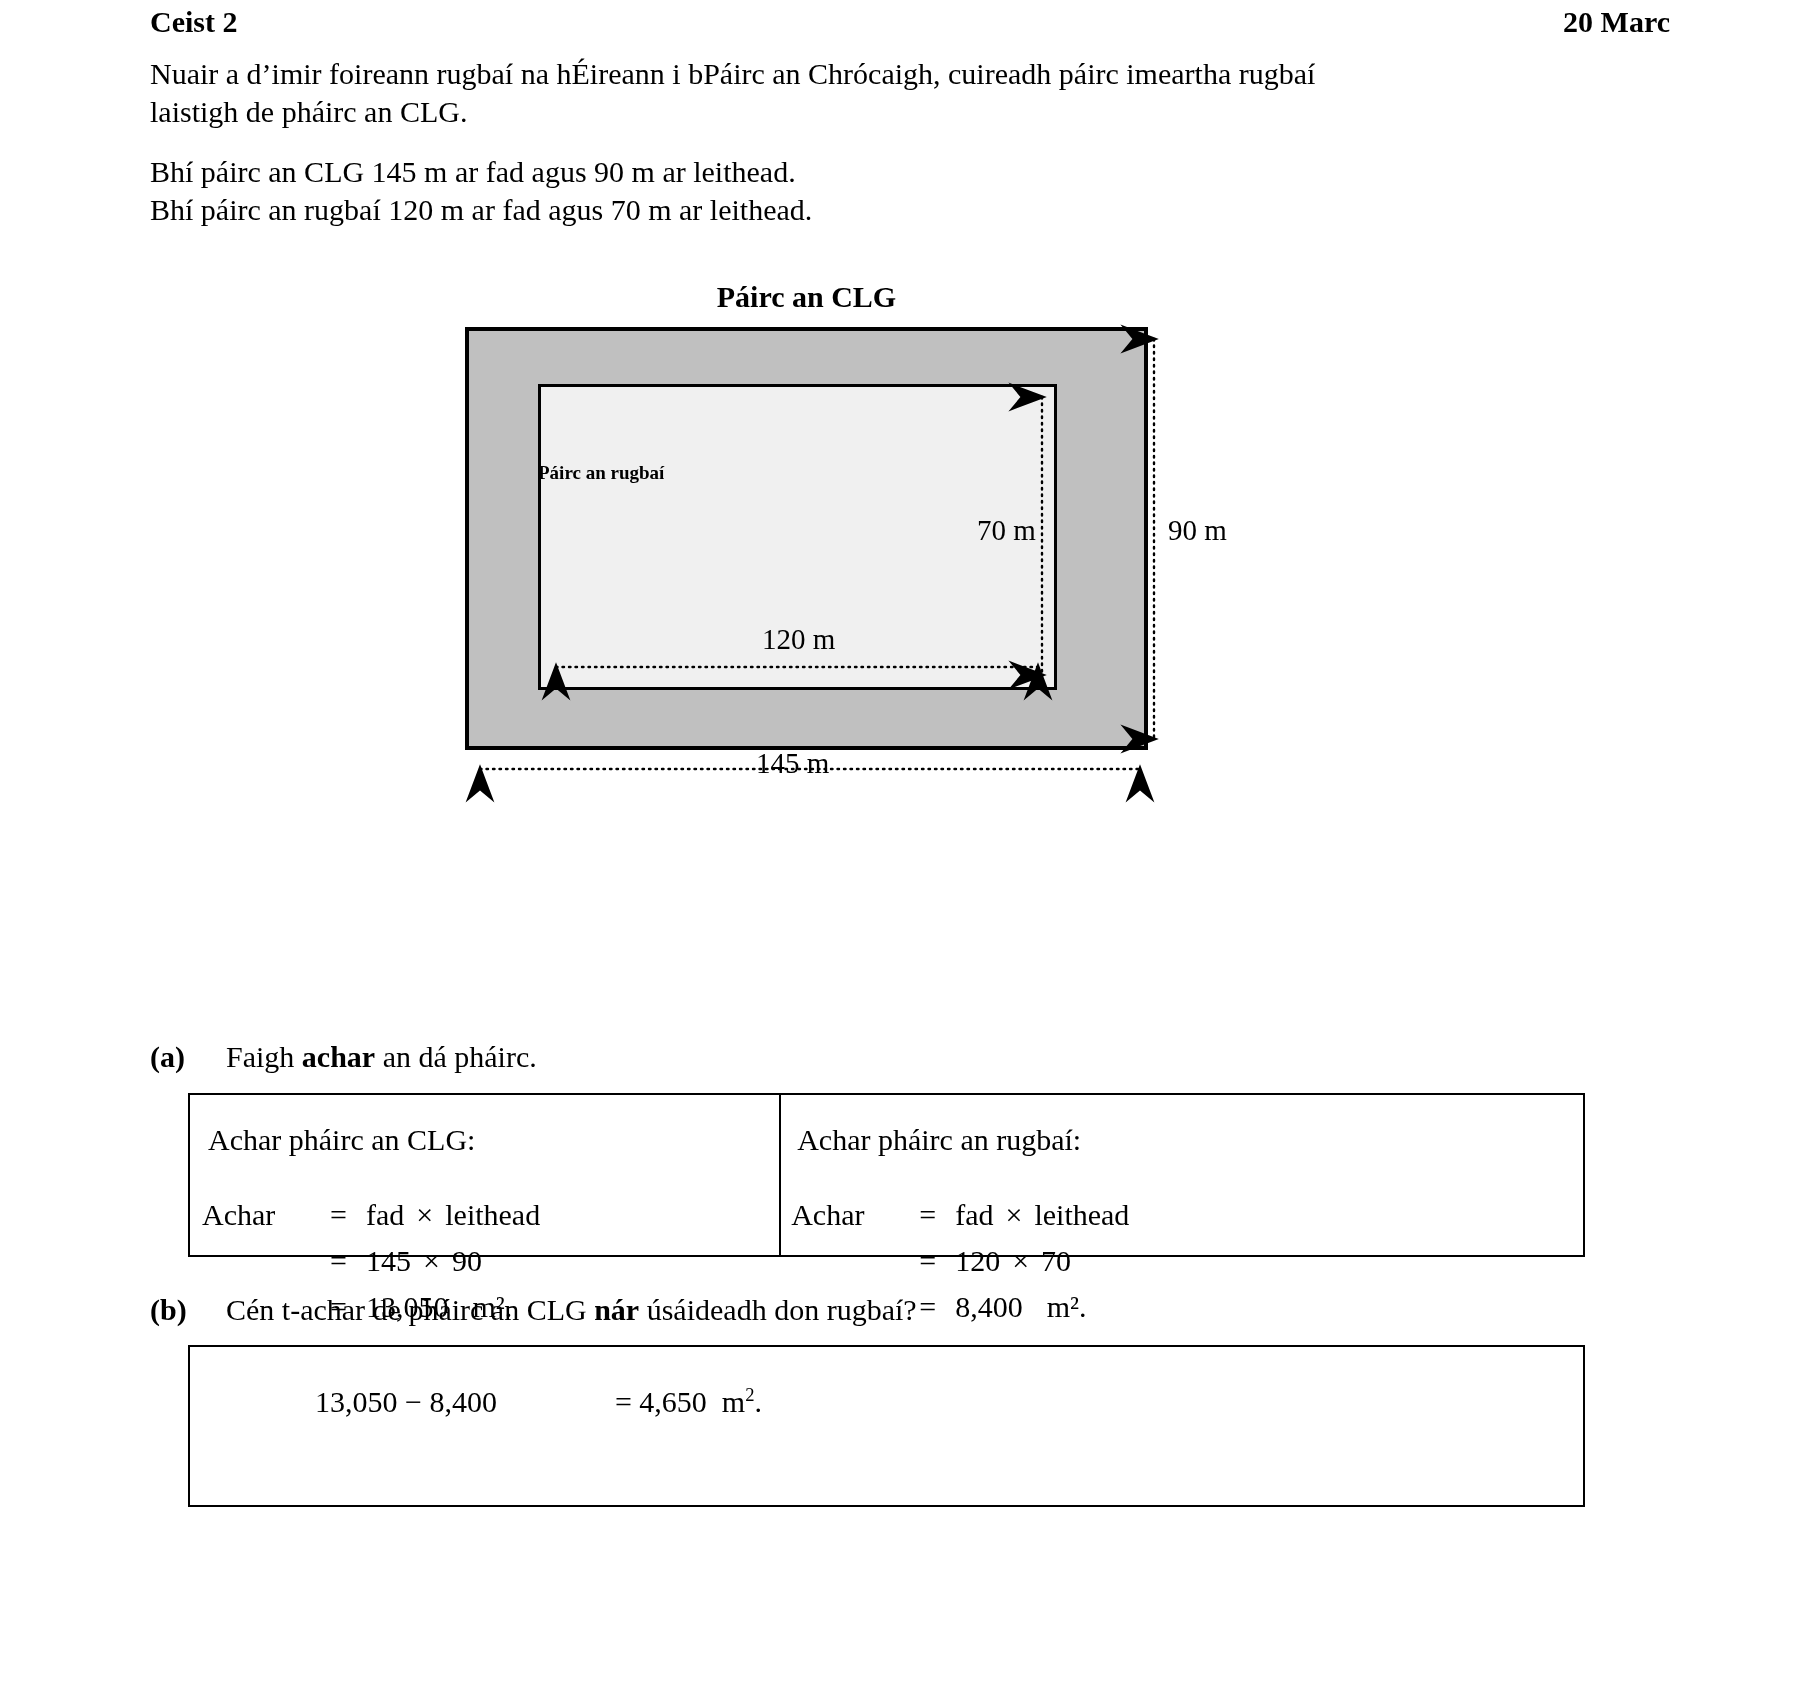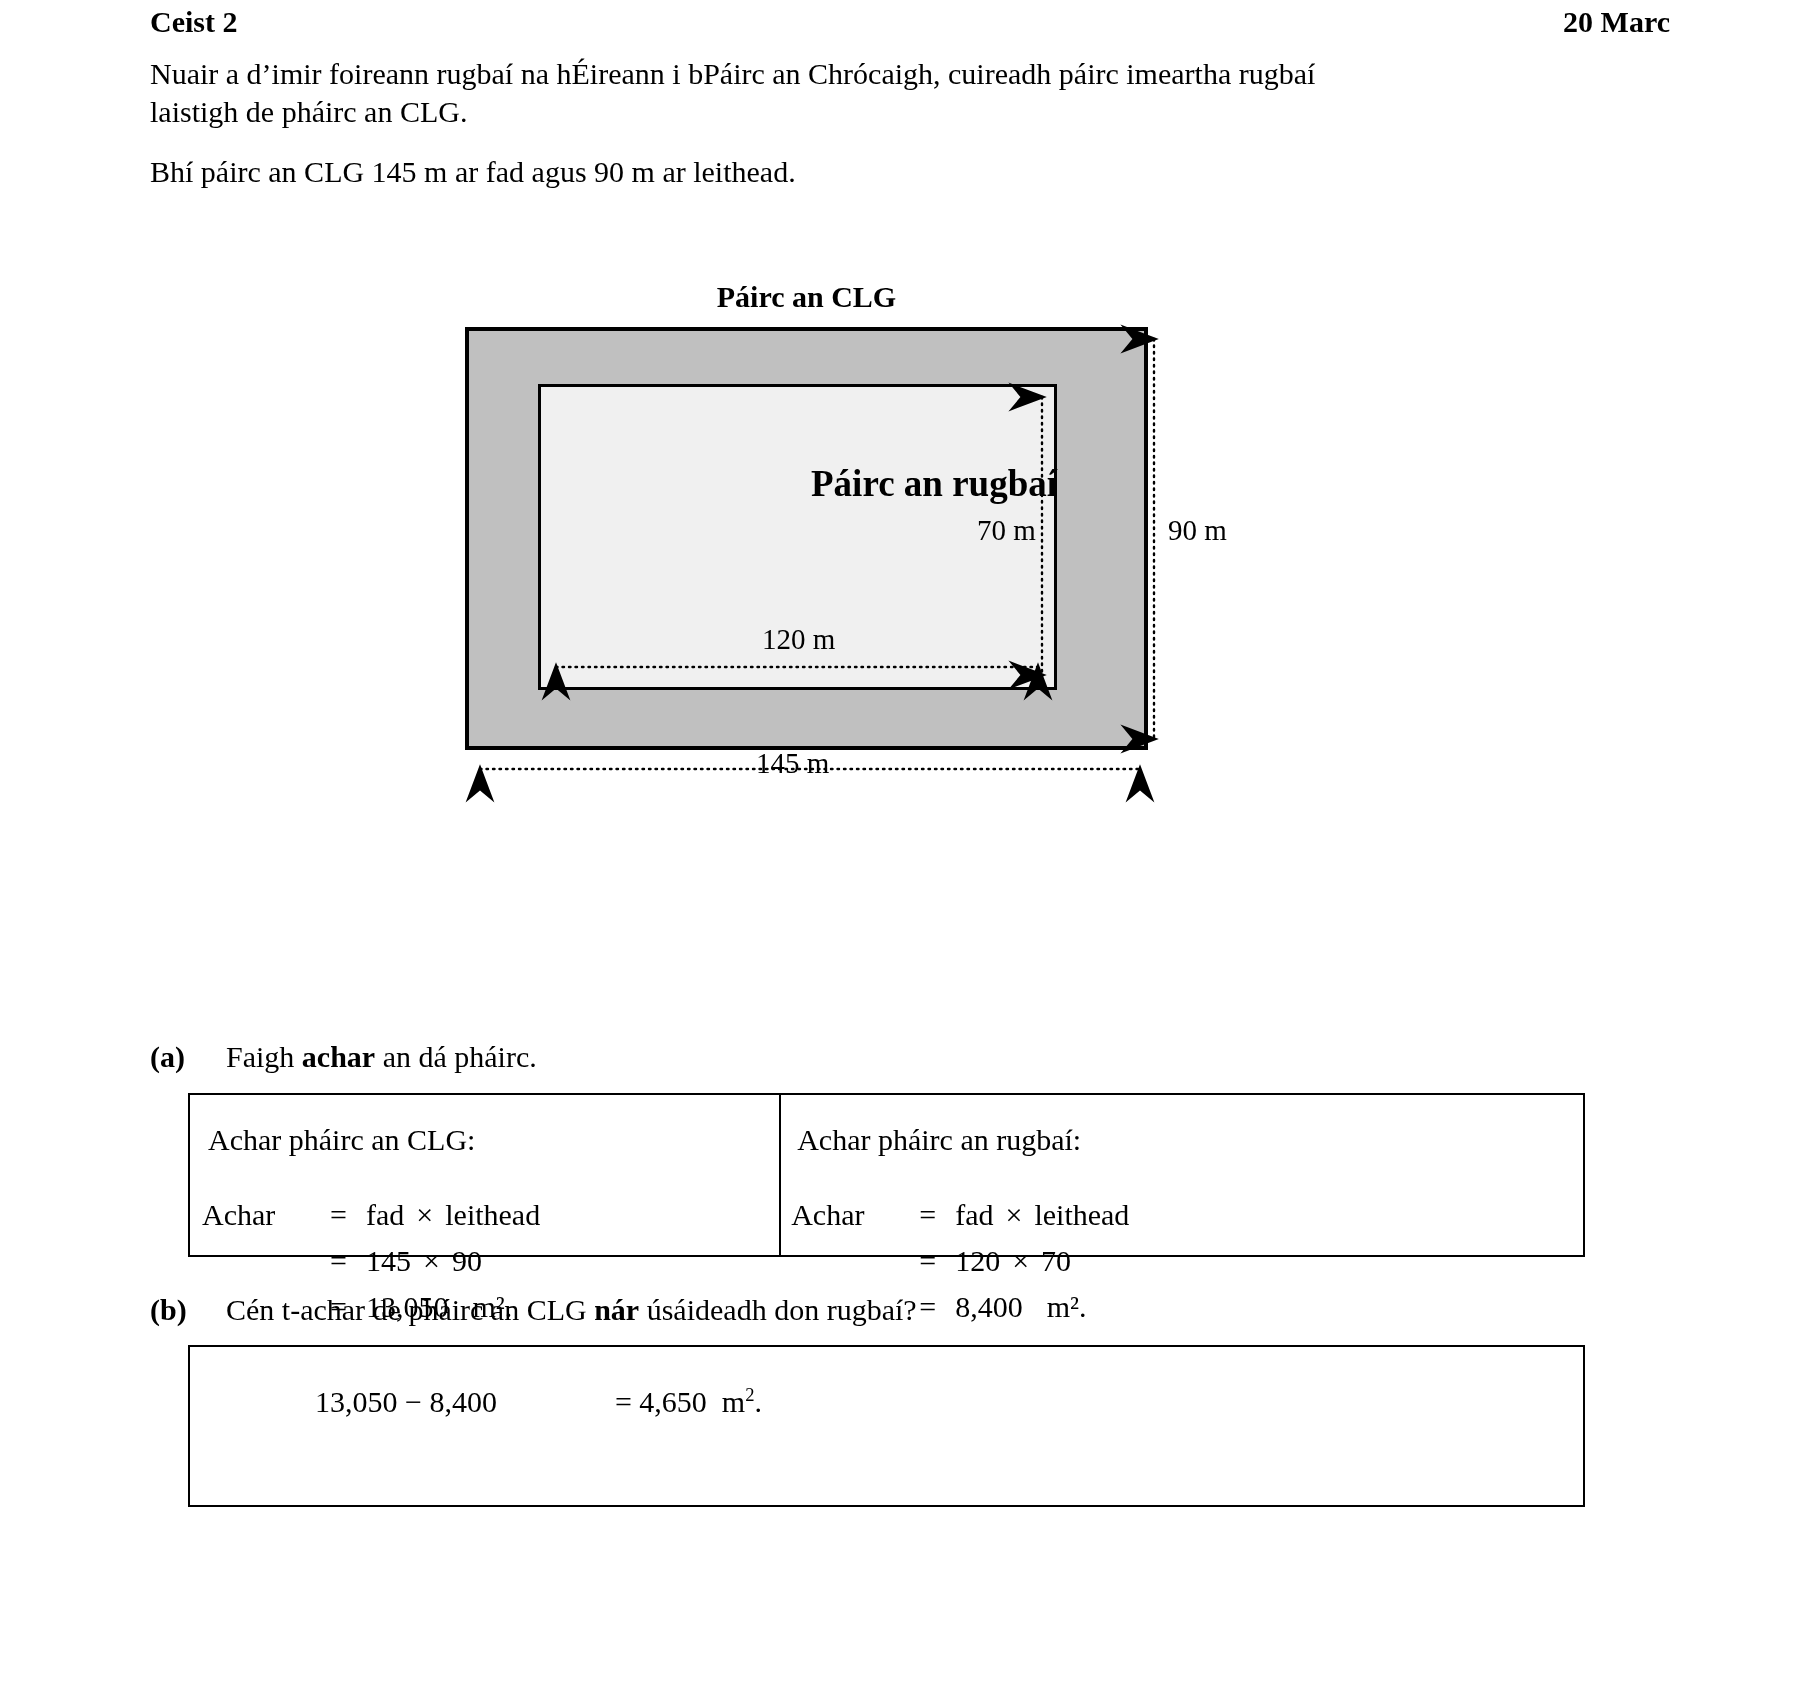"Bhí páirc an rugbaí 120" p { html: none -> <p>Bhí páirc an rugbaí 120 m ar fad agus 70 m ar leithead.</p> }
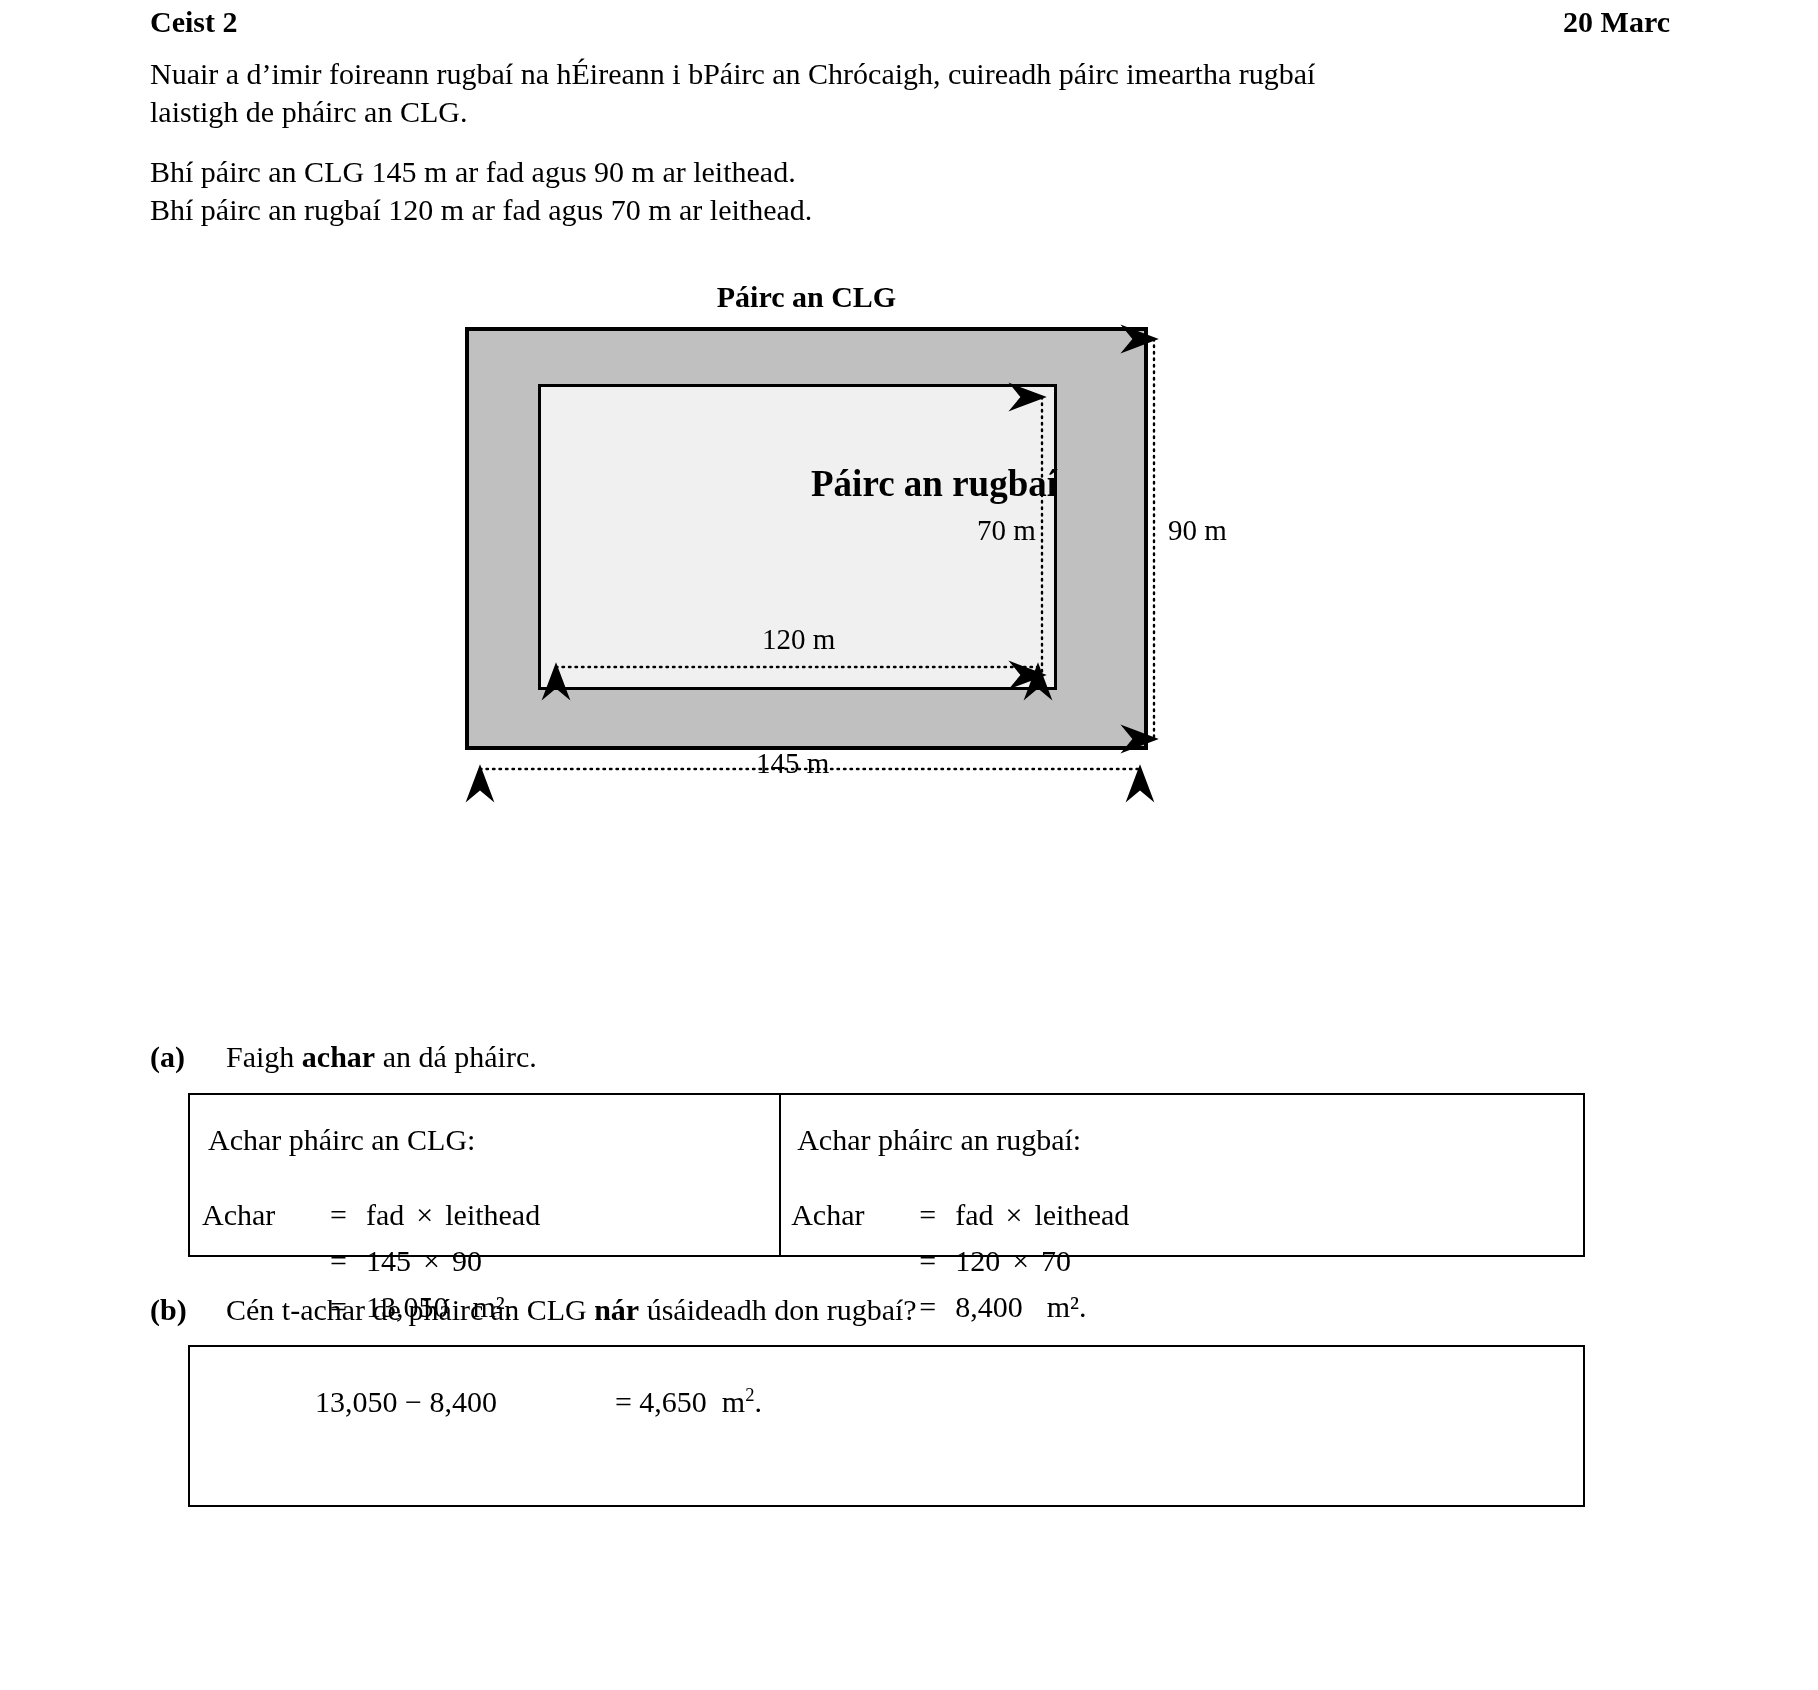"Páirc an rugbaí" #inner-title { font-size: 37px -> 19px; text-align: right -> left }
